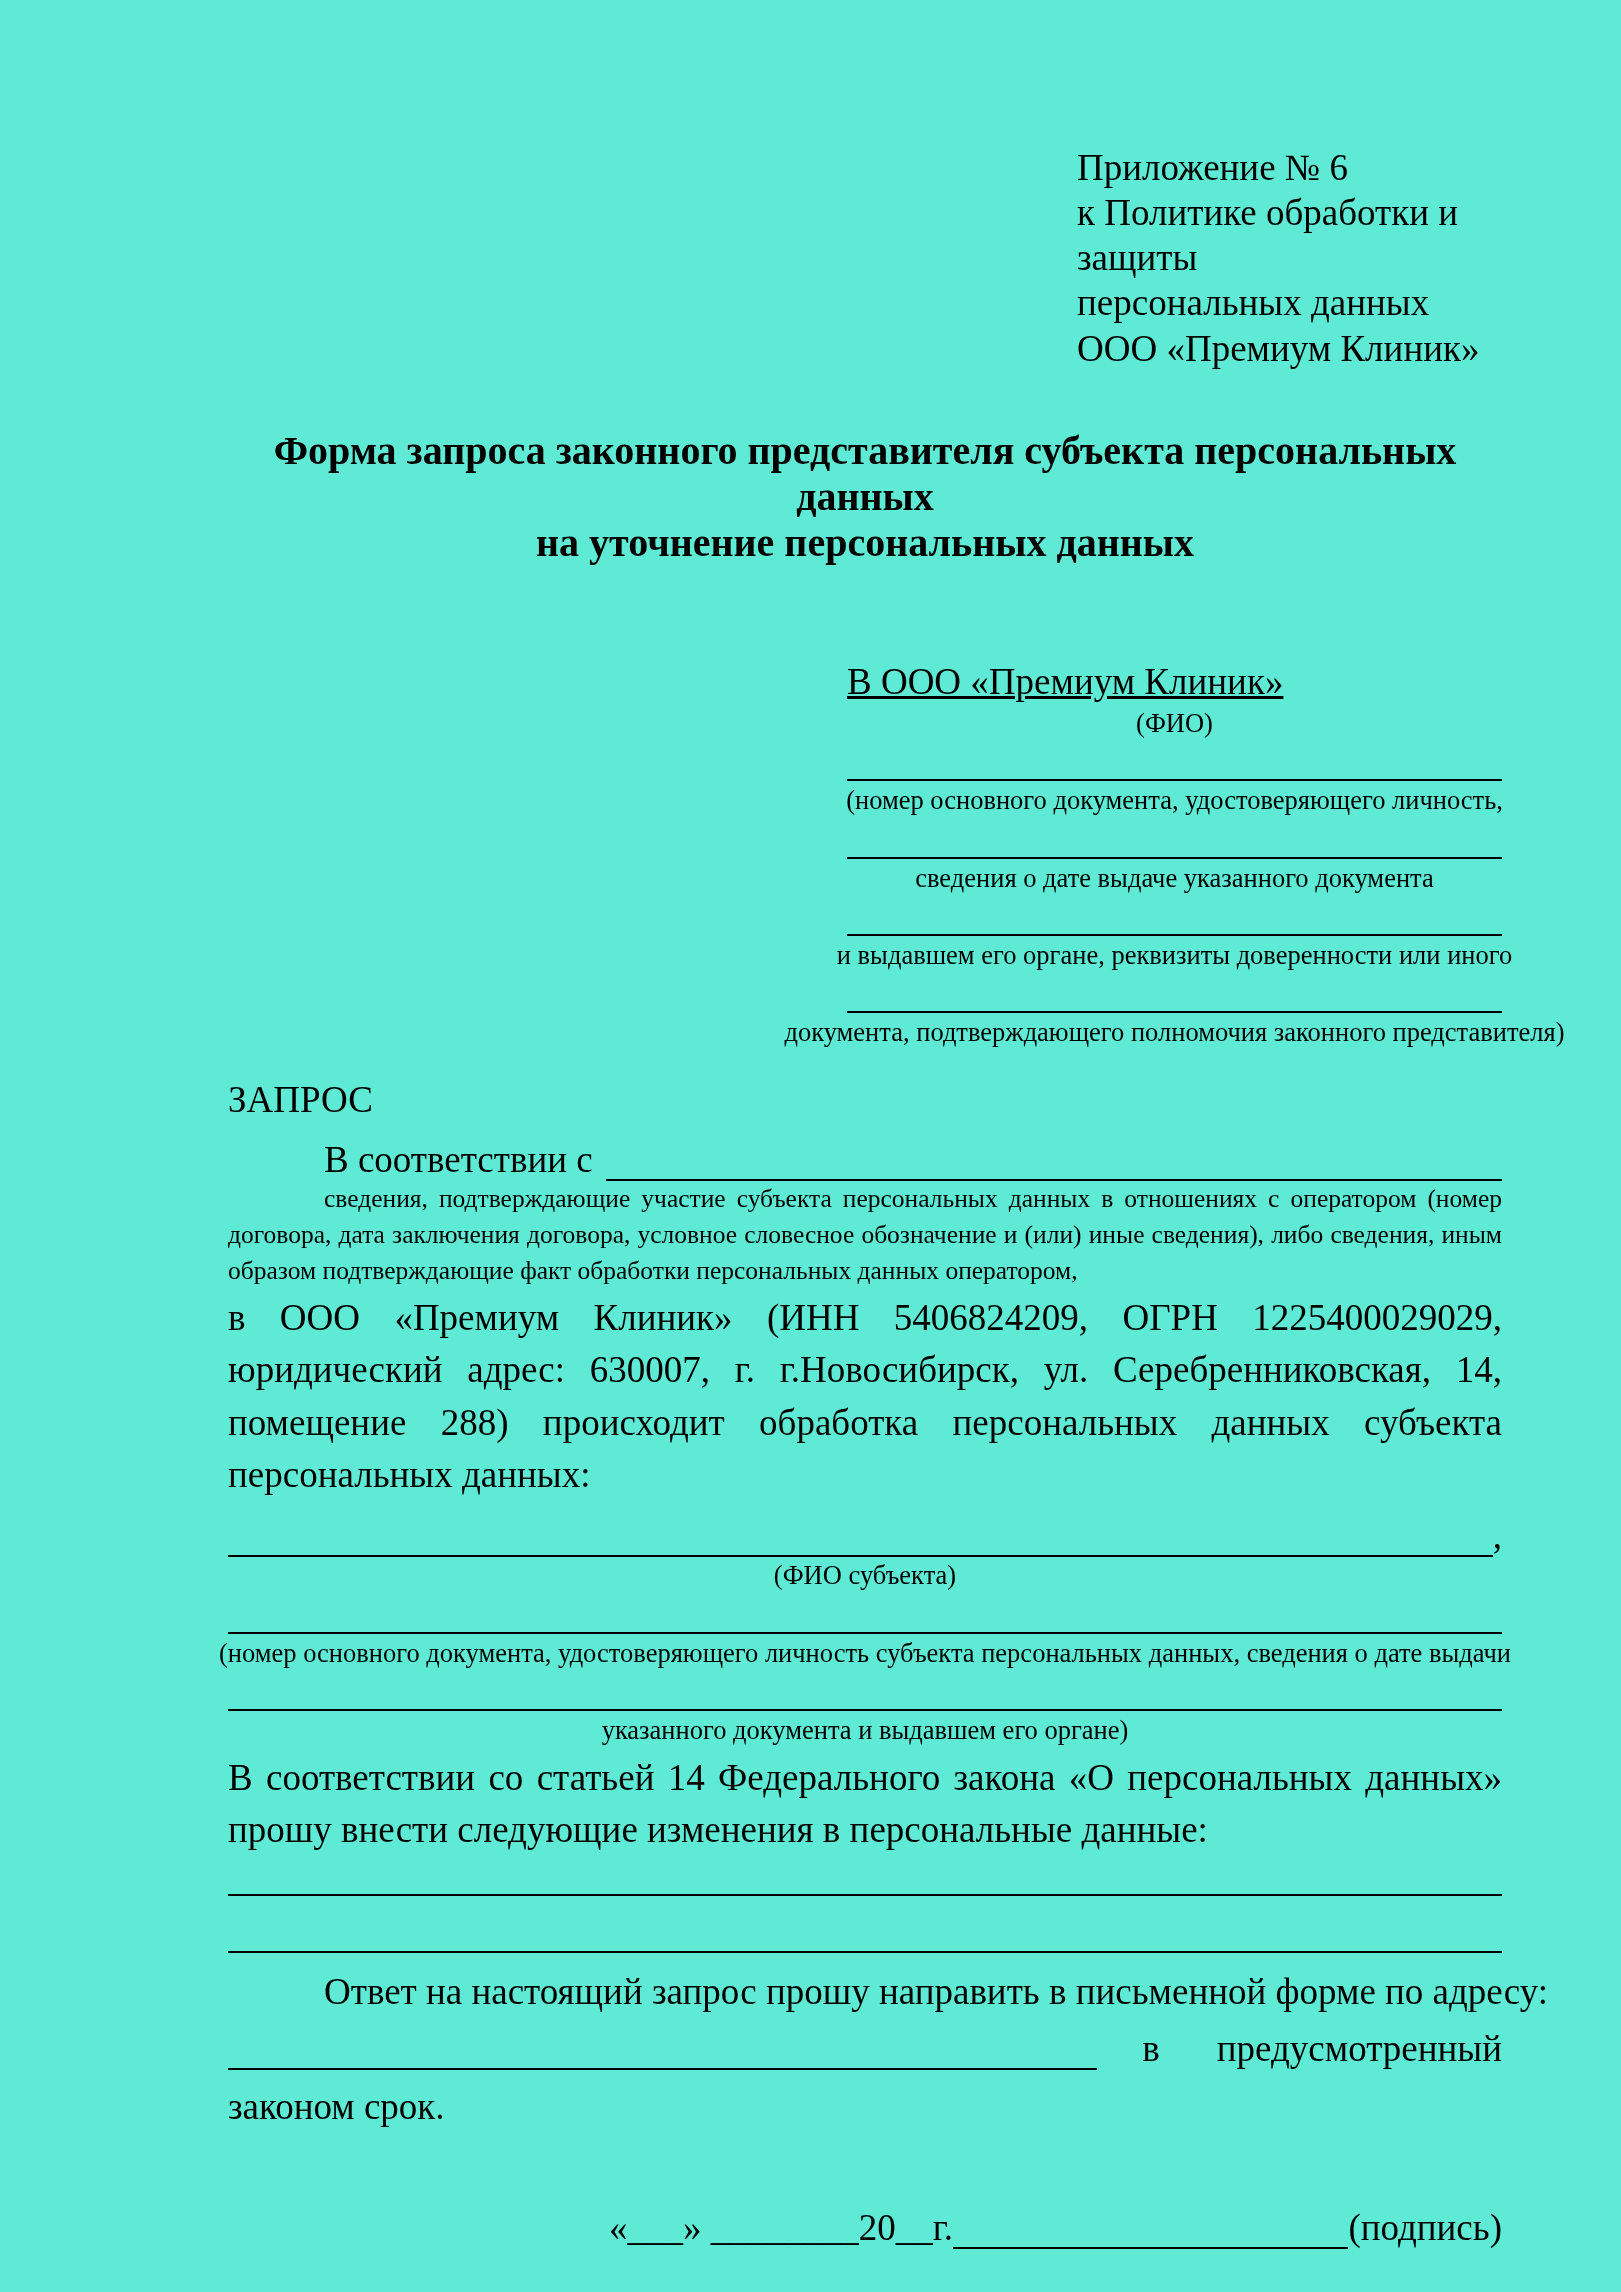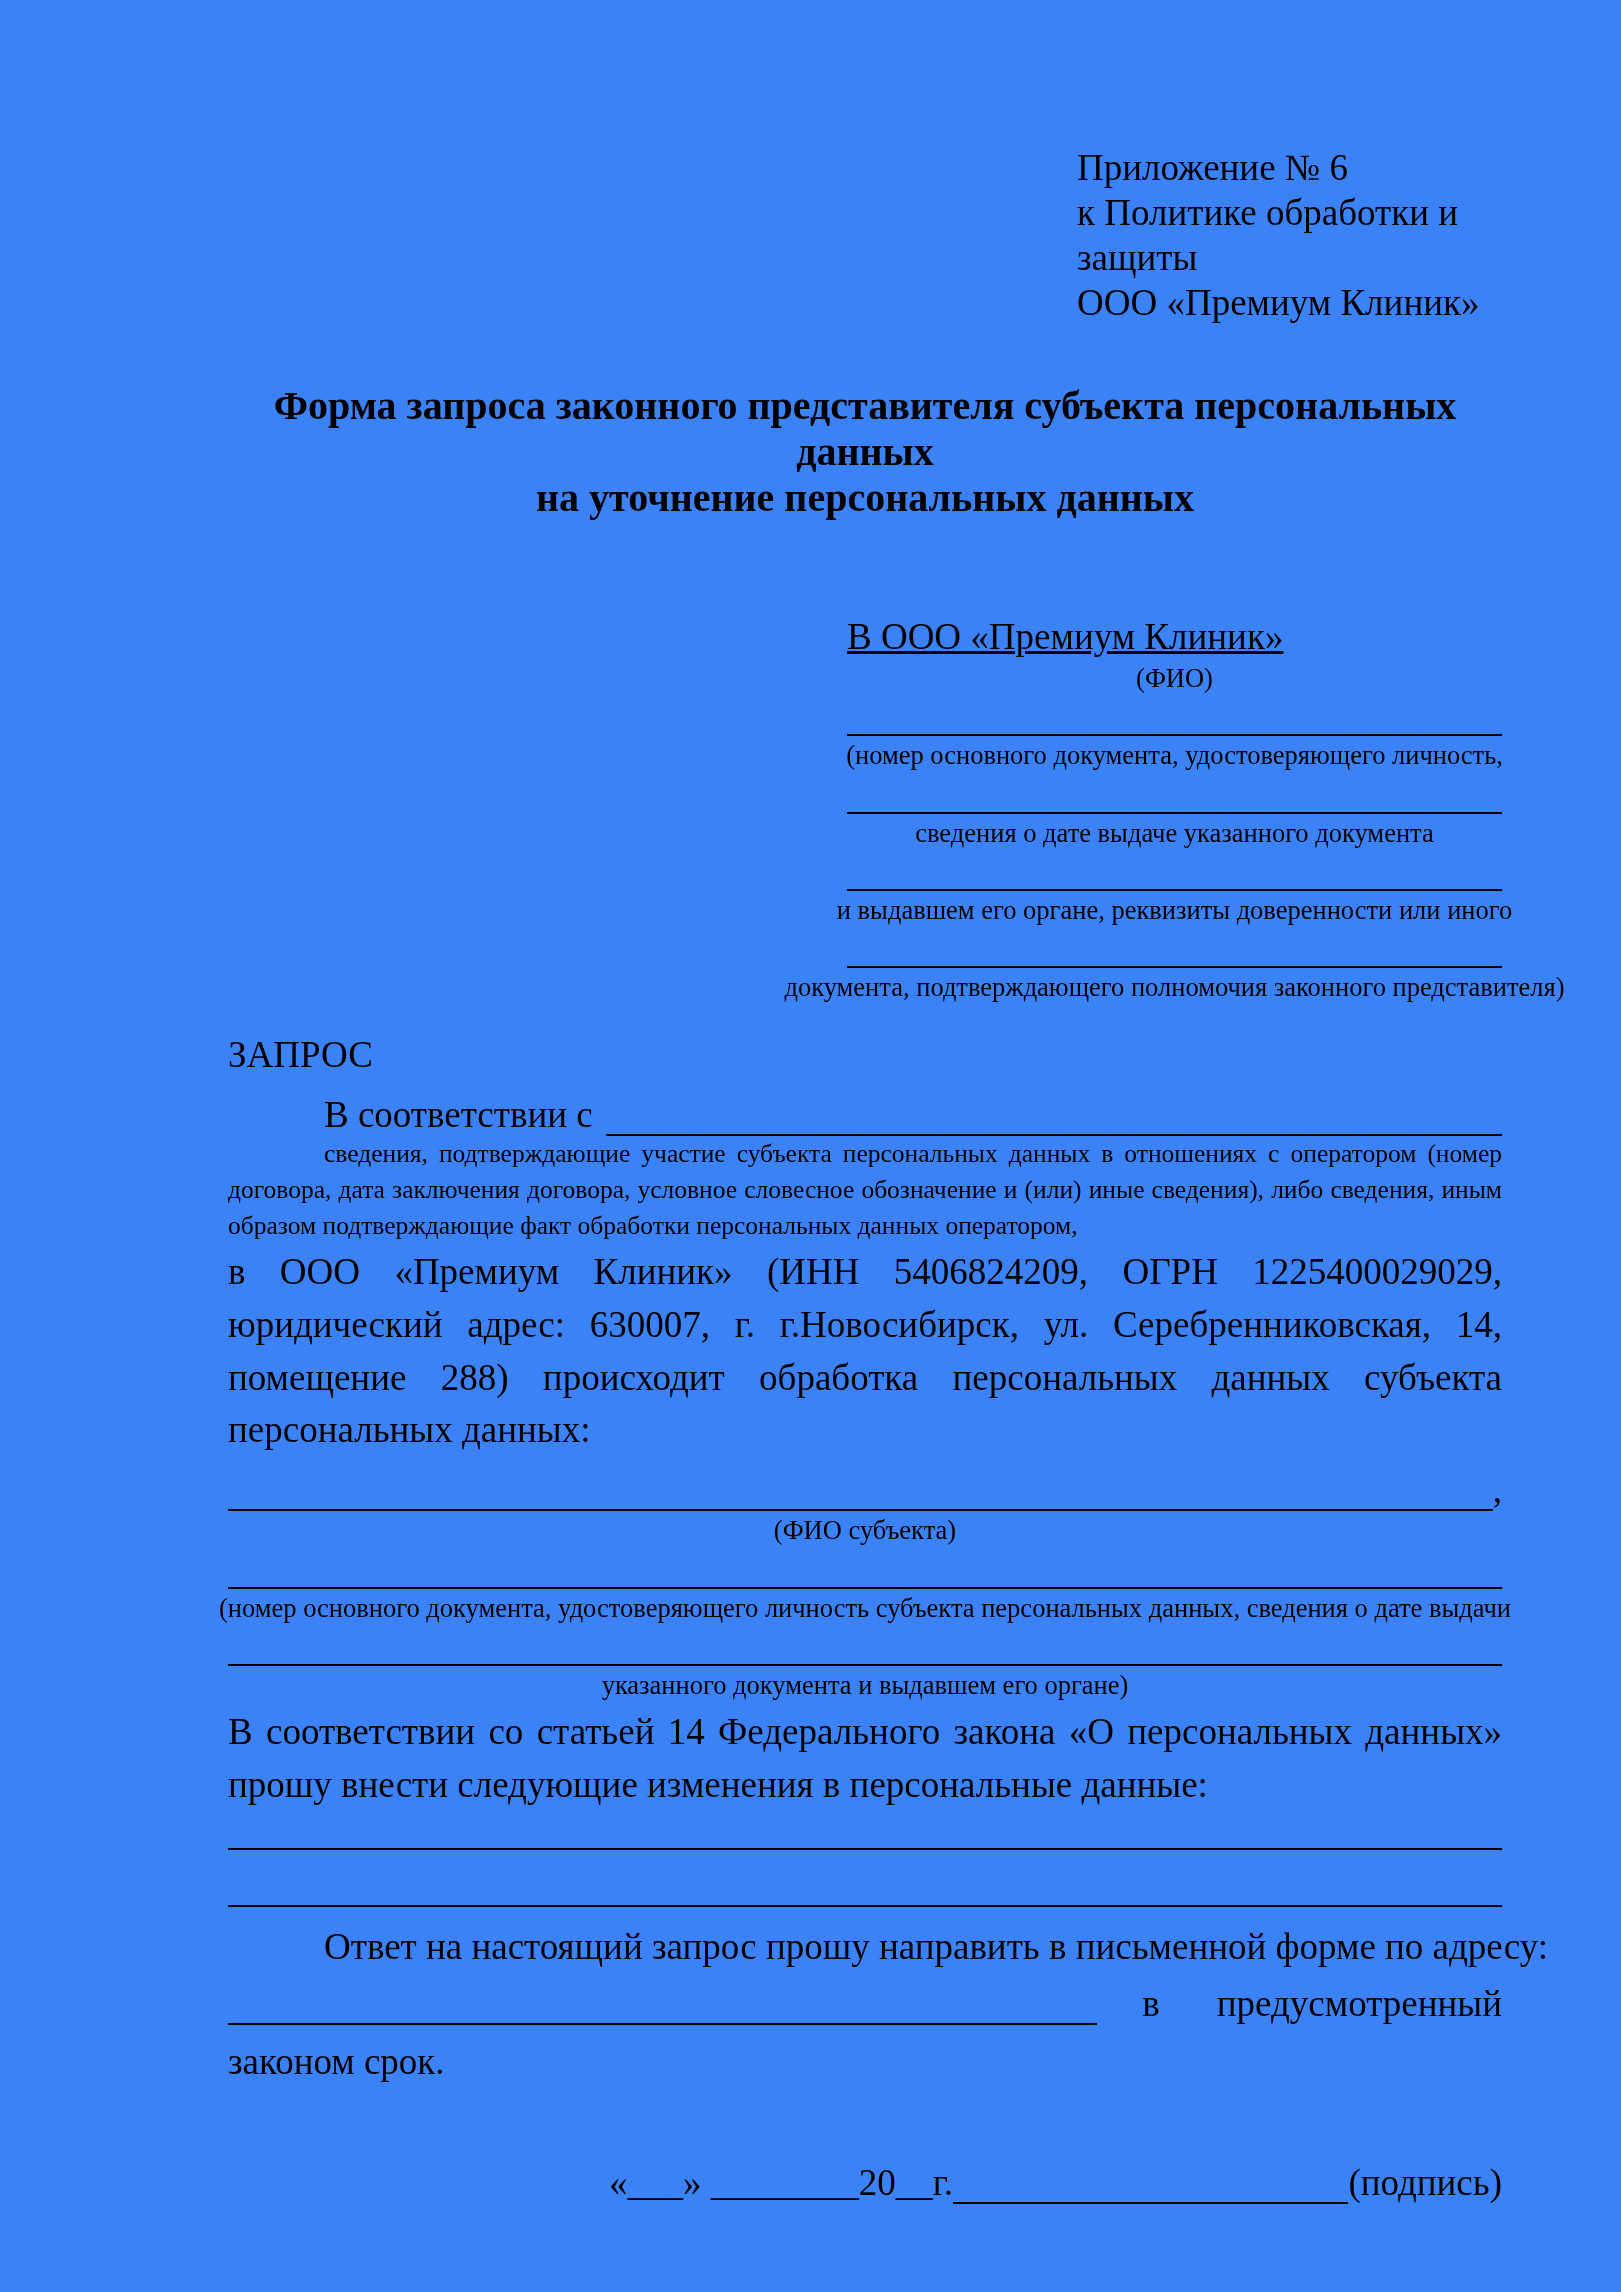"Приложение № 6" .page { background: #3b82f6 -> #5eead4 }
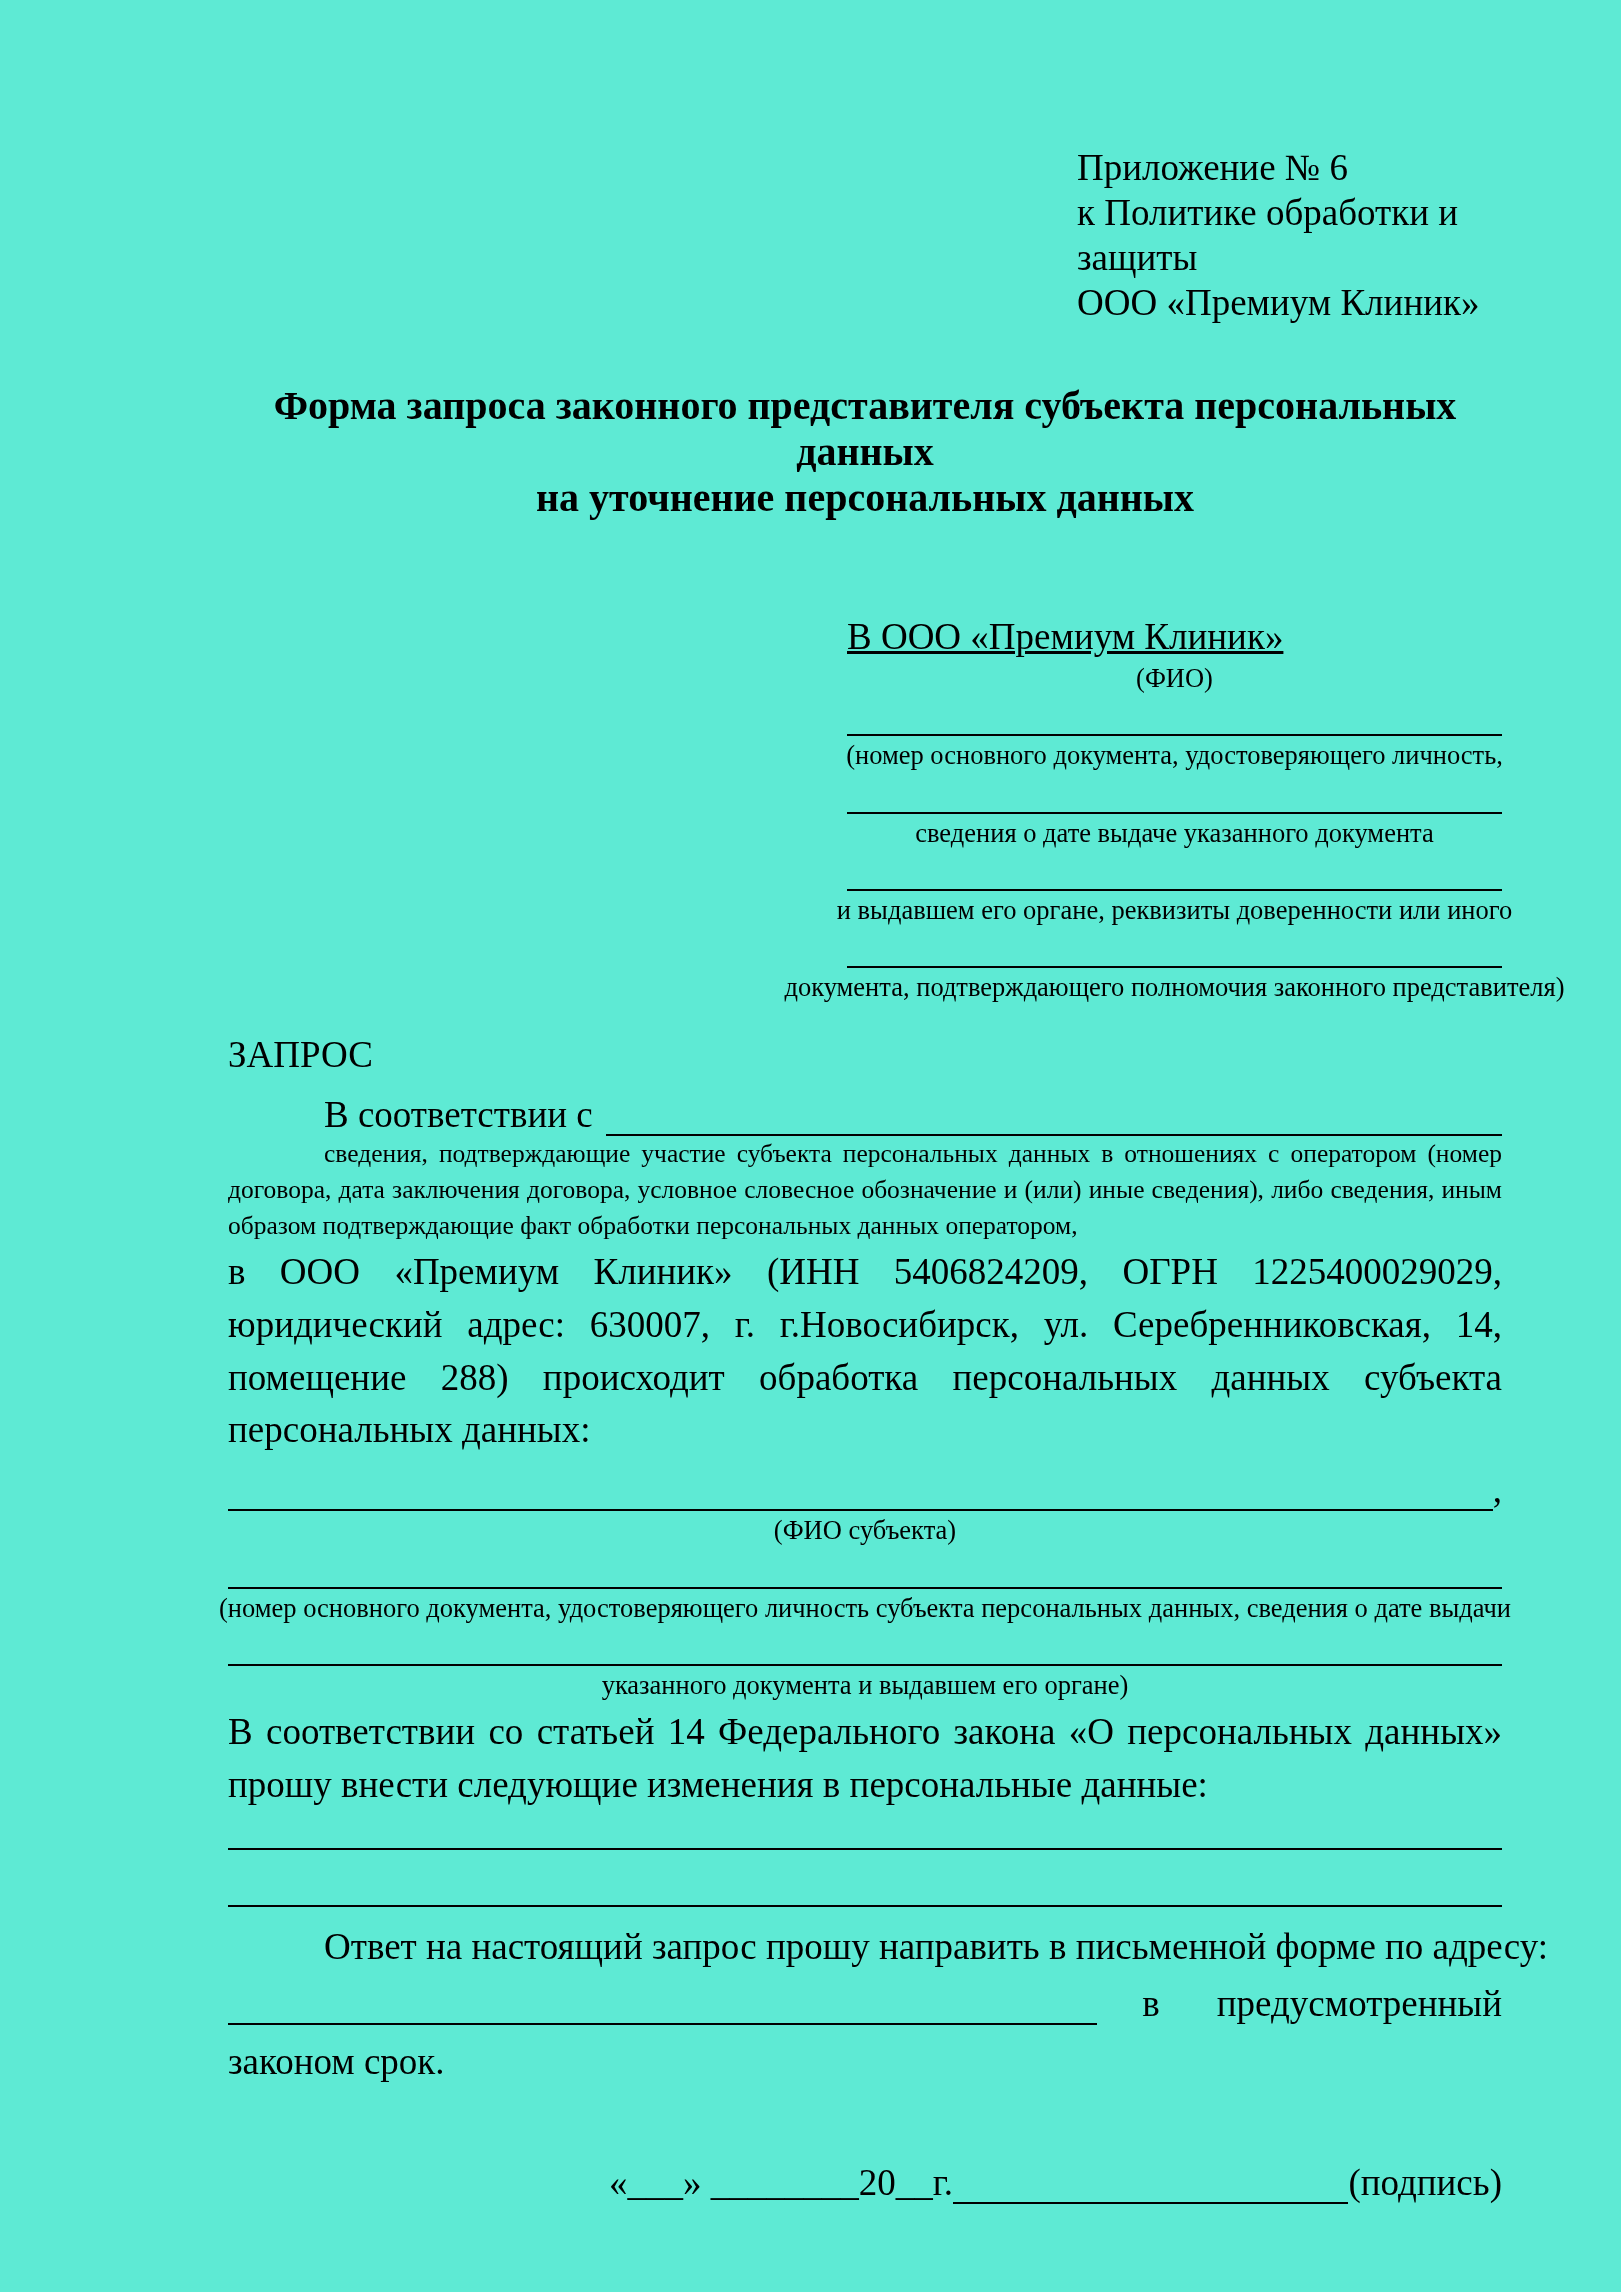"персональных данных" div { html: none -> <div>персональных данных</div> }
